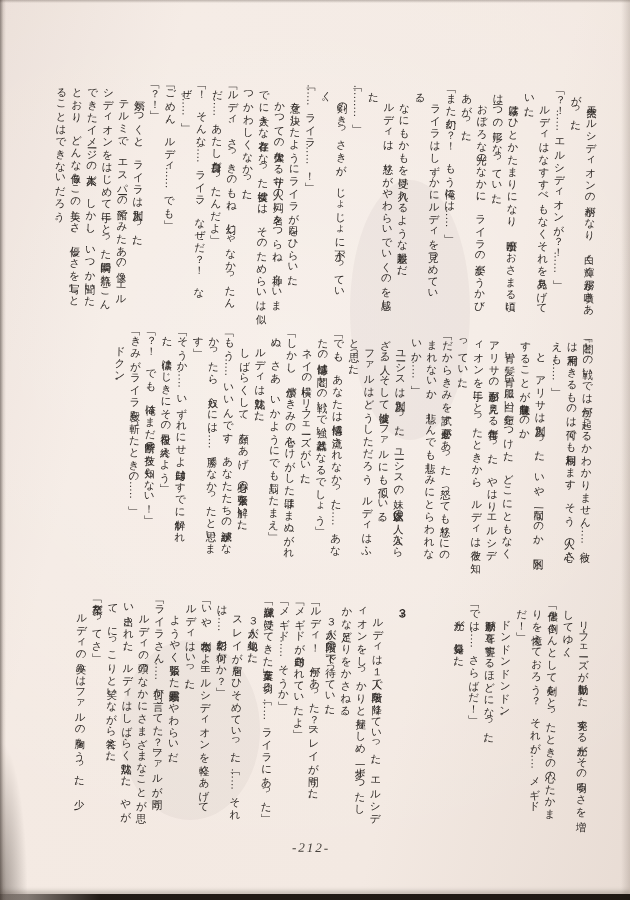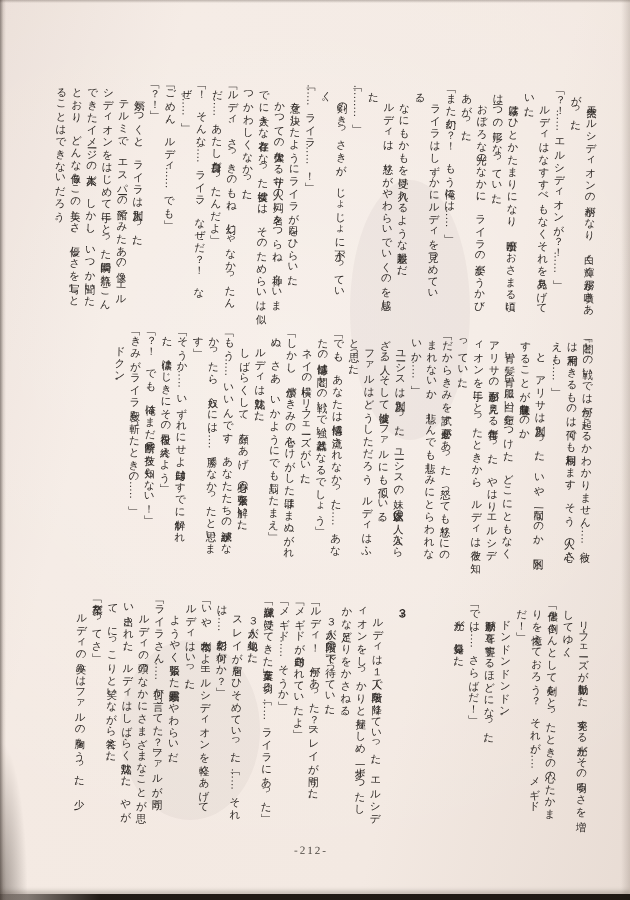"-212-" .page-number { font-size: 11px -> 13px; font-style: none -> italic }
